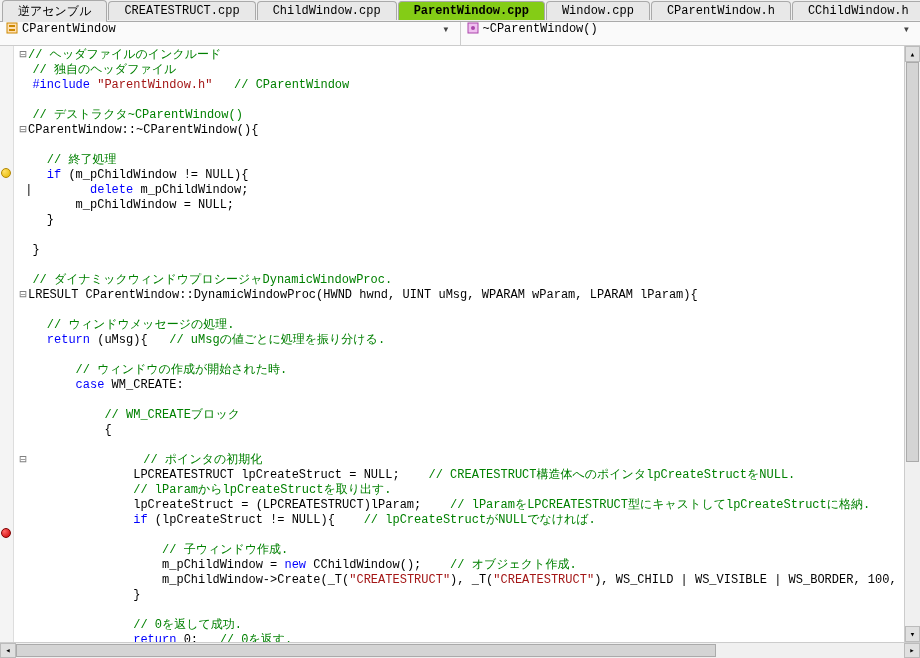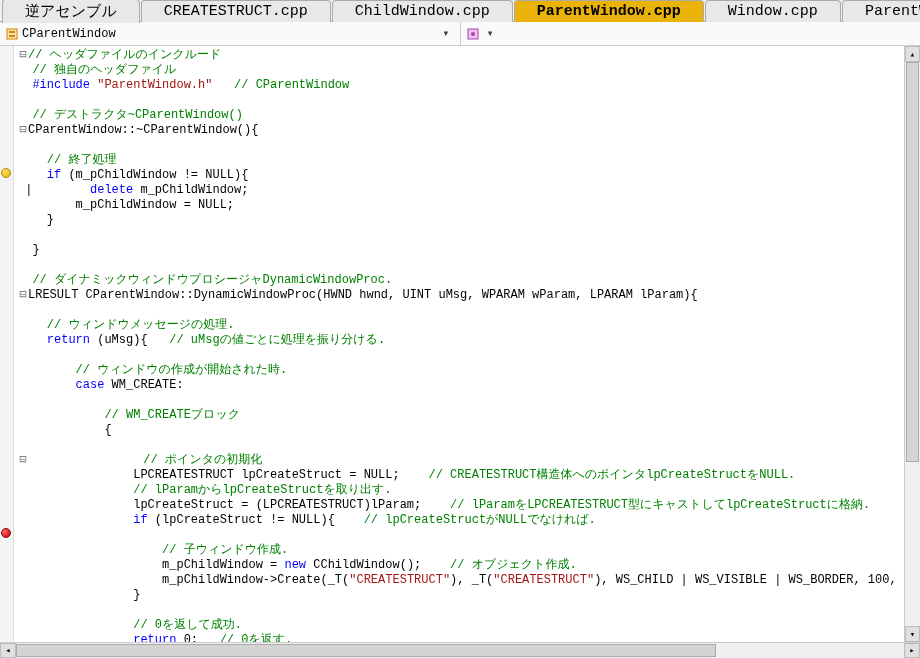"逆アセンブル" .tab { font-size: 15px -> 12px; padding: 2px 22px -> 2px 15px }
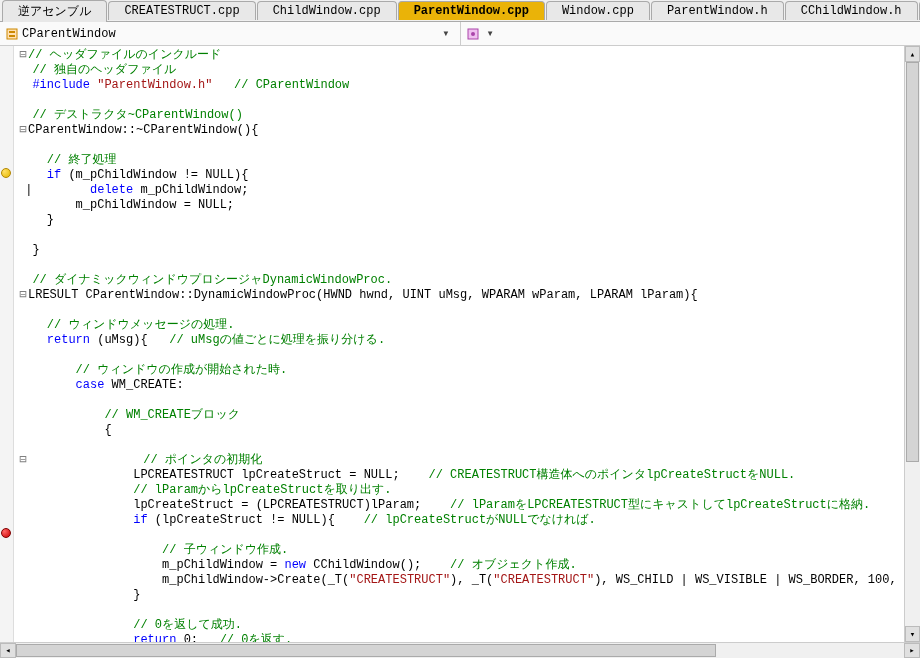"ParentWindow.cpp" .tab.active { background: #eab308 -> #84cc16 }
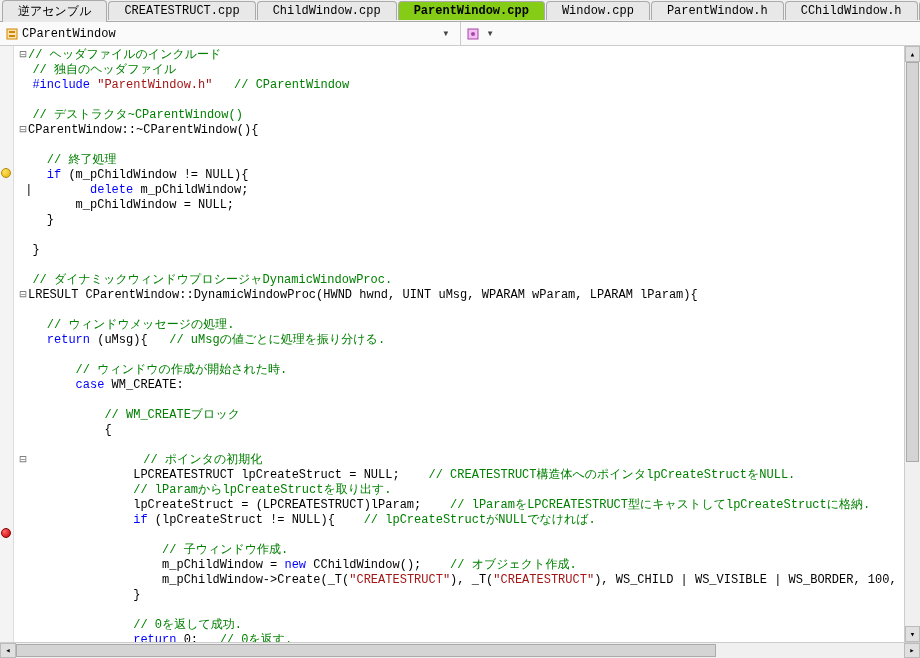"ParentWindow.h" div.tab { text: ParentWindow.h -> CParentWindow.h }
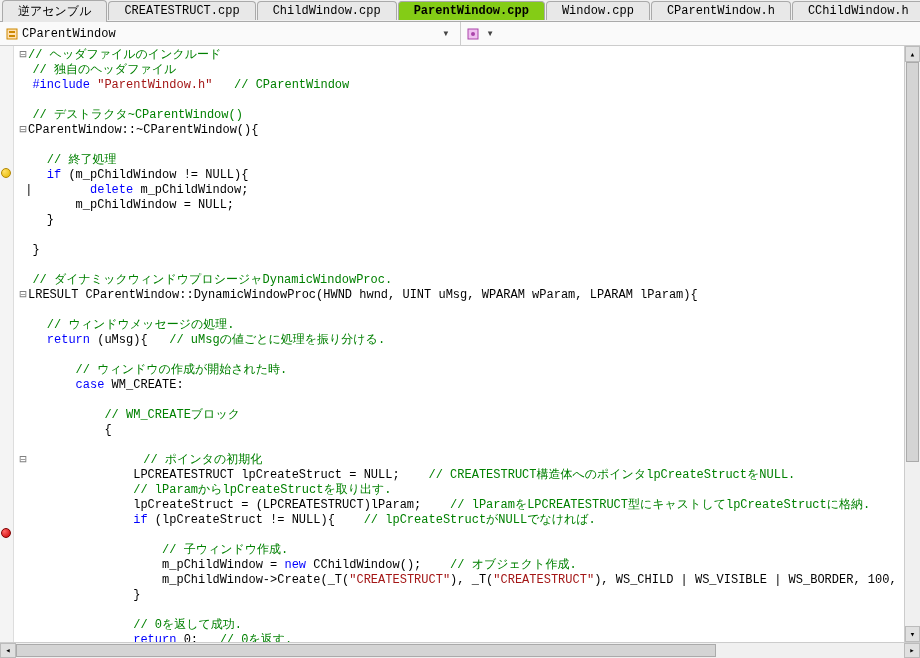"CParentWindow" .dual-half { align-items: center -> none }
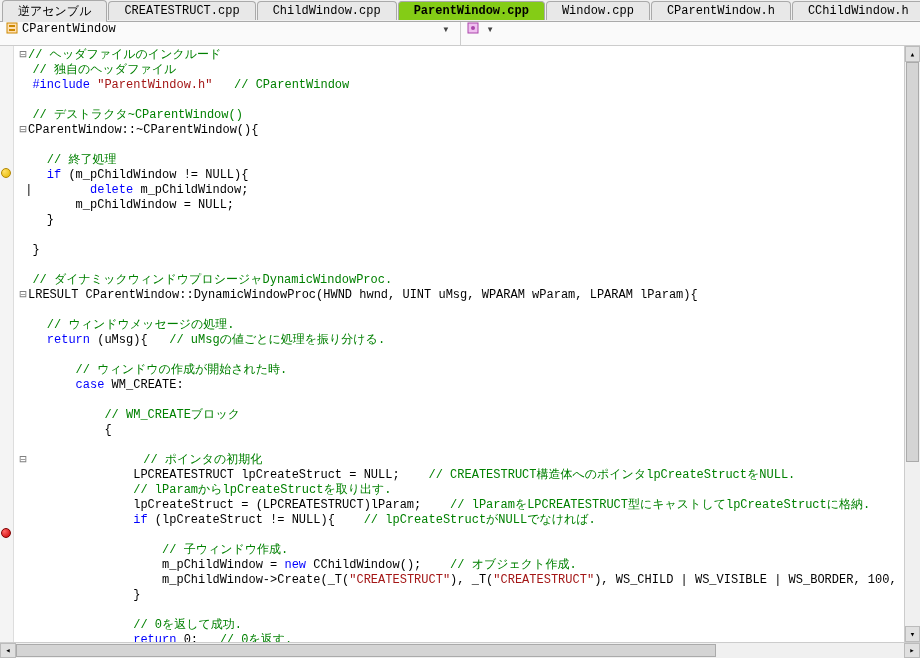"~CParentWindow()" span.dual-text { html: none -> <span>~CParentWindow()</span> }
